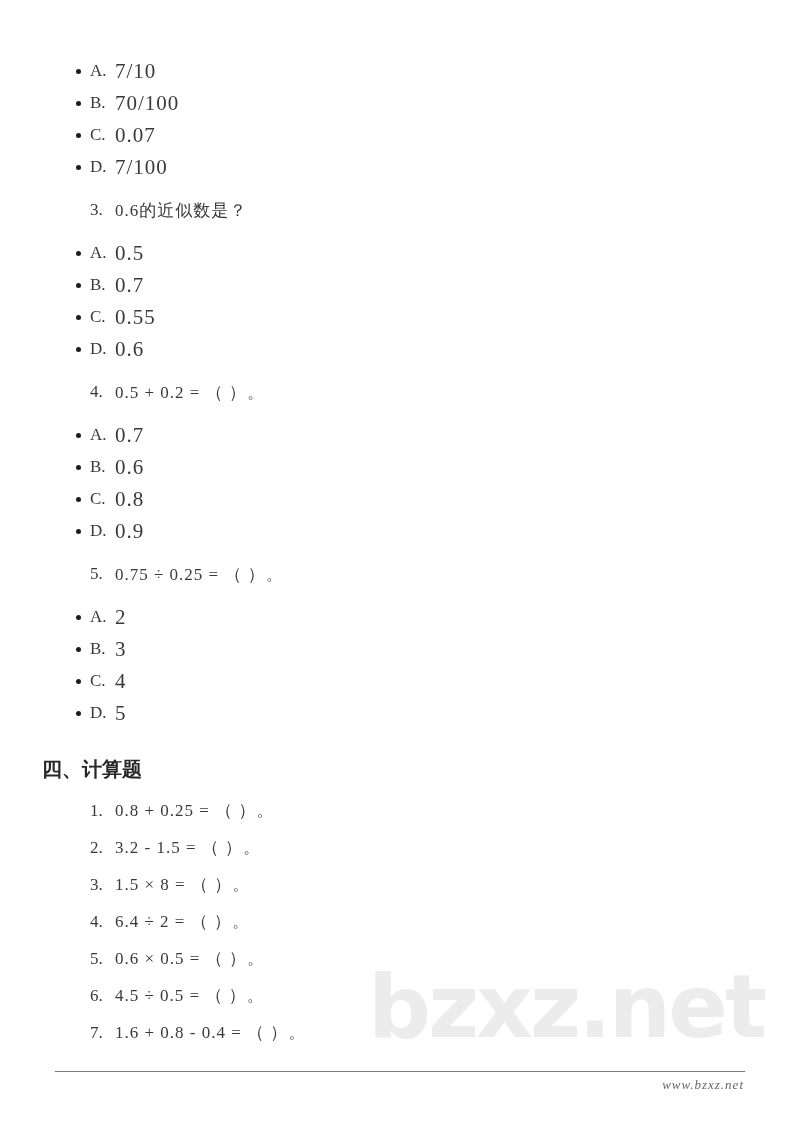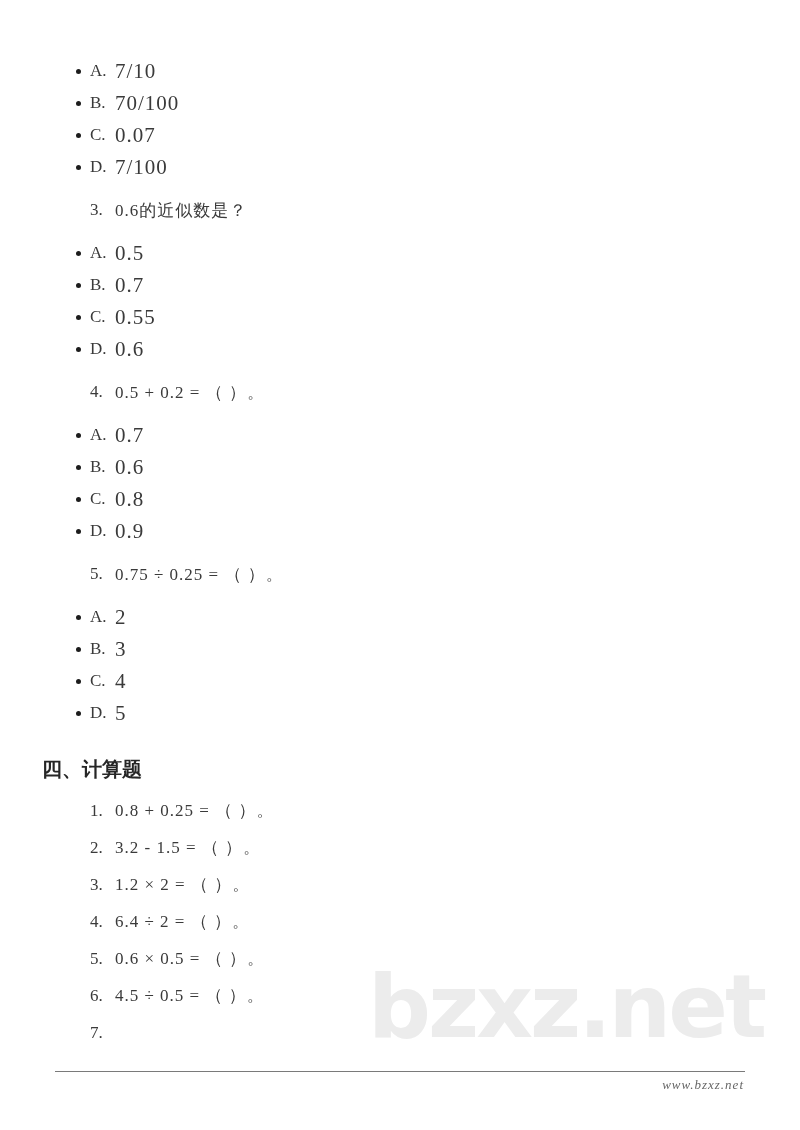"1.2 × 2 = （" span.calc-text { text: 1.2 × 2 -> 1.5 × 8 }
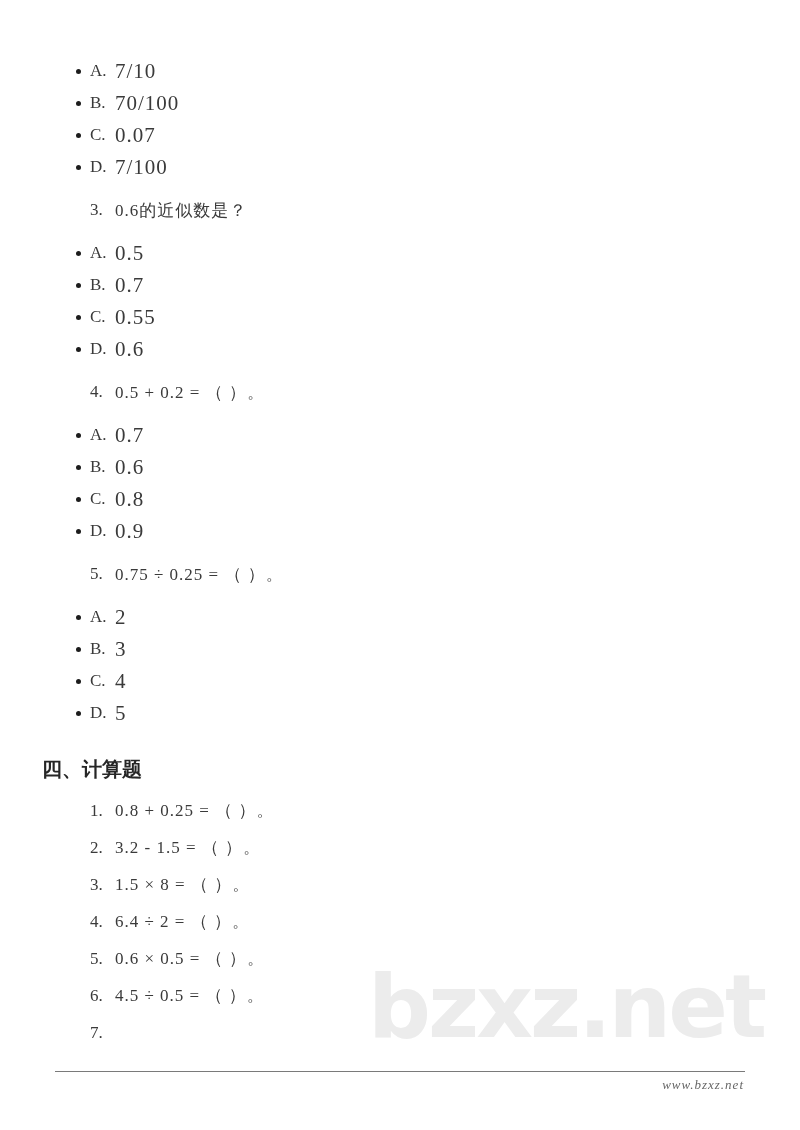"1.6 + 0.8 - 0.4" span.calc-text { html: none -> <span>1.6 + 0.8 - 0.4 = （ ）。</span> }
